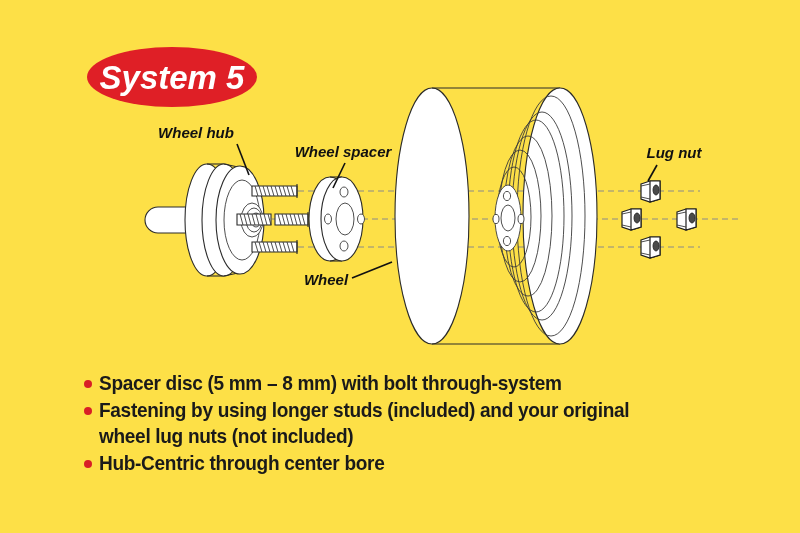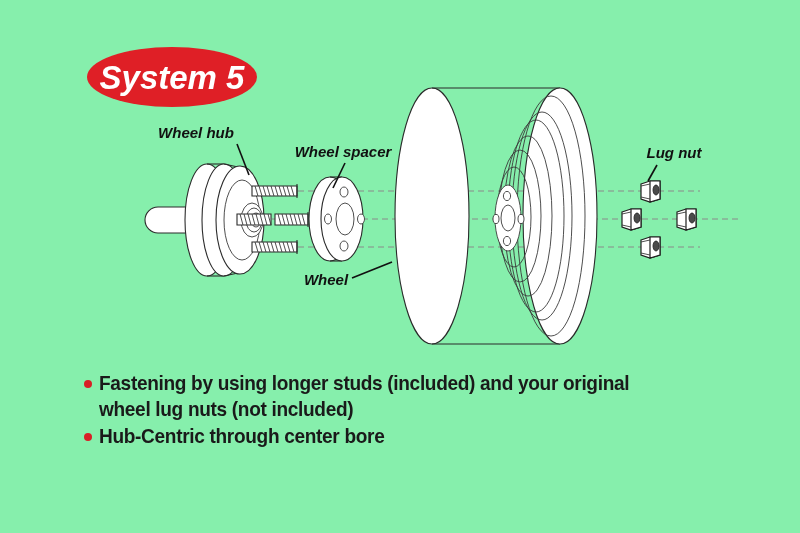"System 5" #page { background: #86efac -> #fde047 }
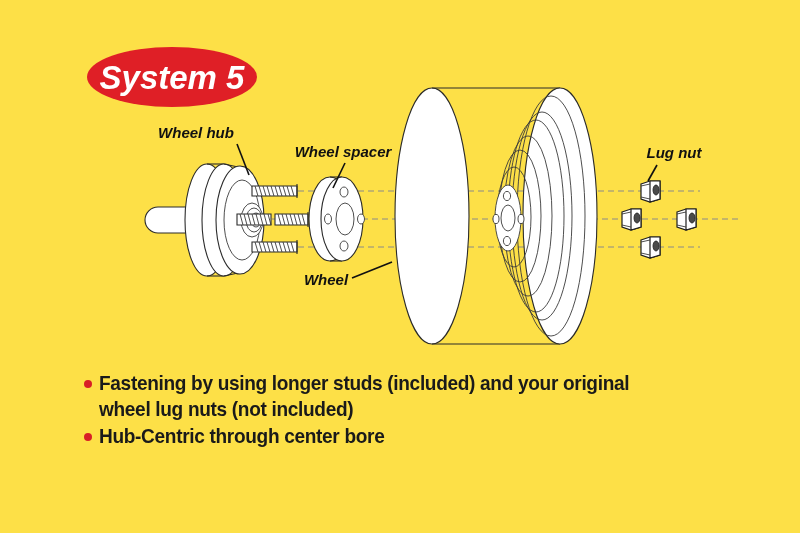"Spacer disc (5 mm –" div.bullet-row { html: none -> <div> <span></span> <span>Spacer disc (5 mm – 8 mm) with bolt through-system</span> </div> }
